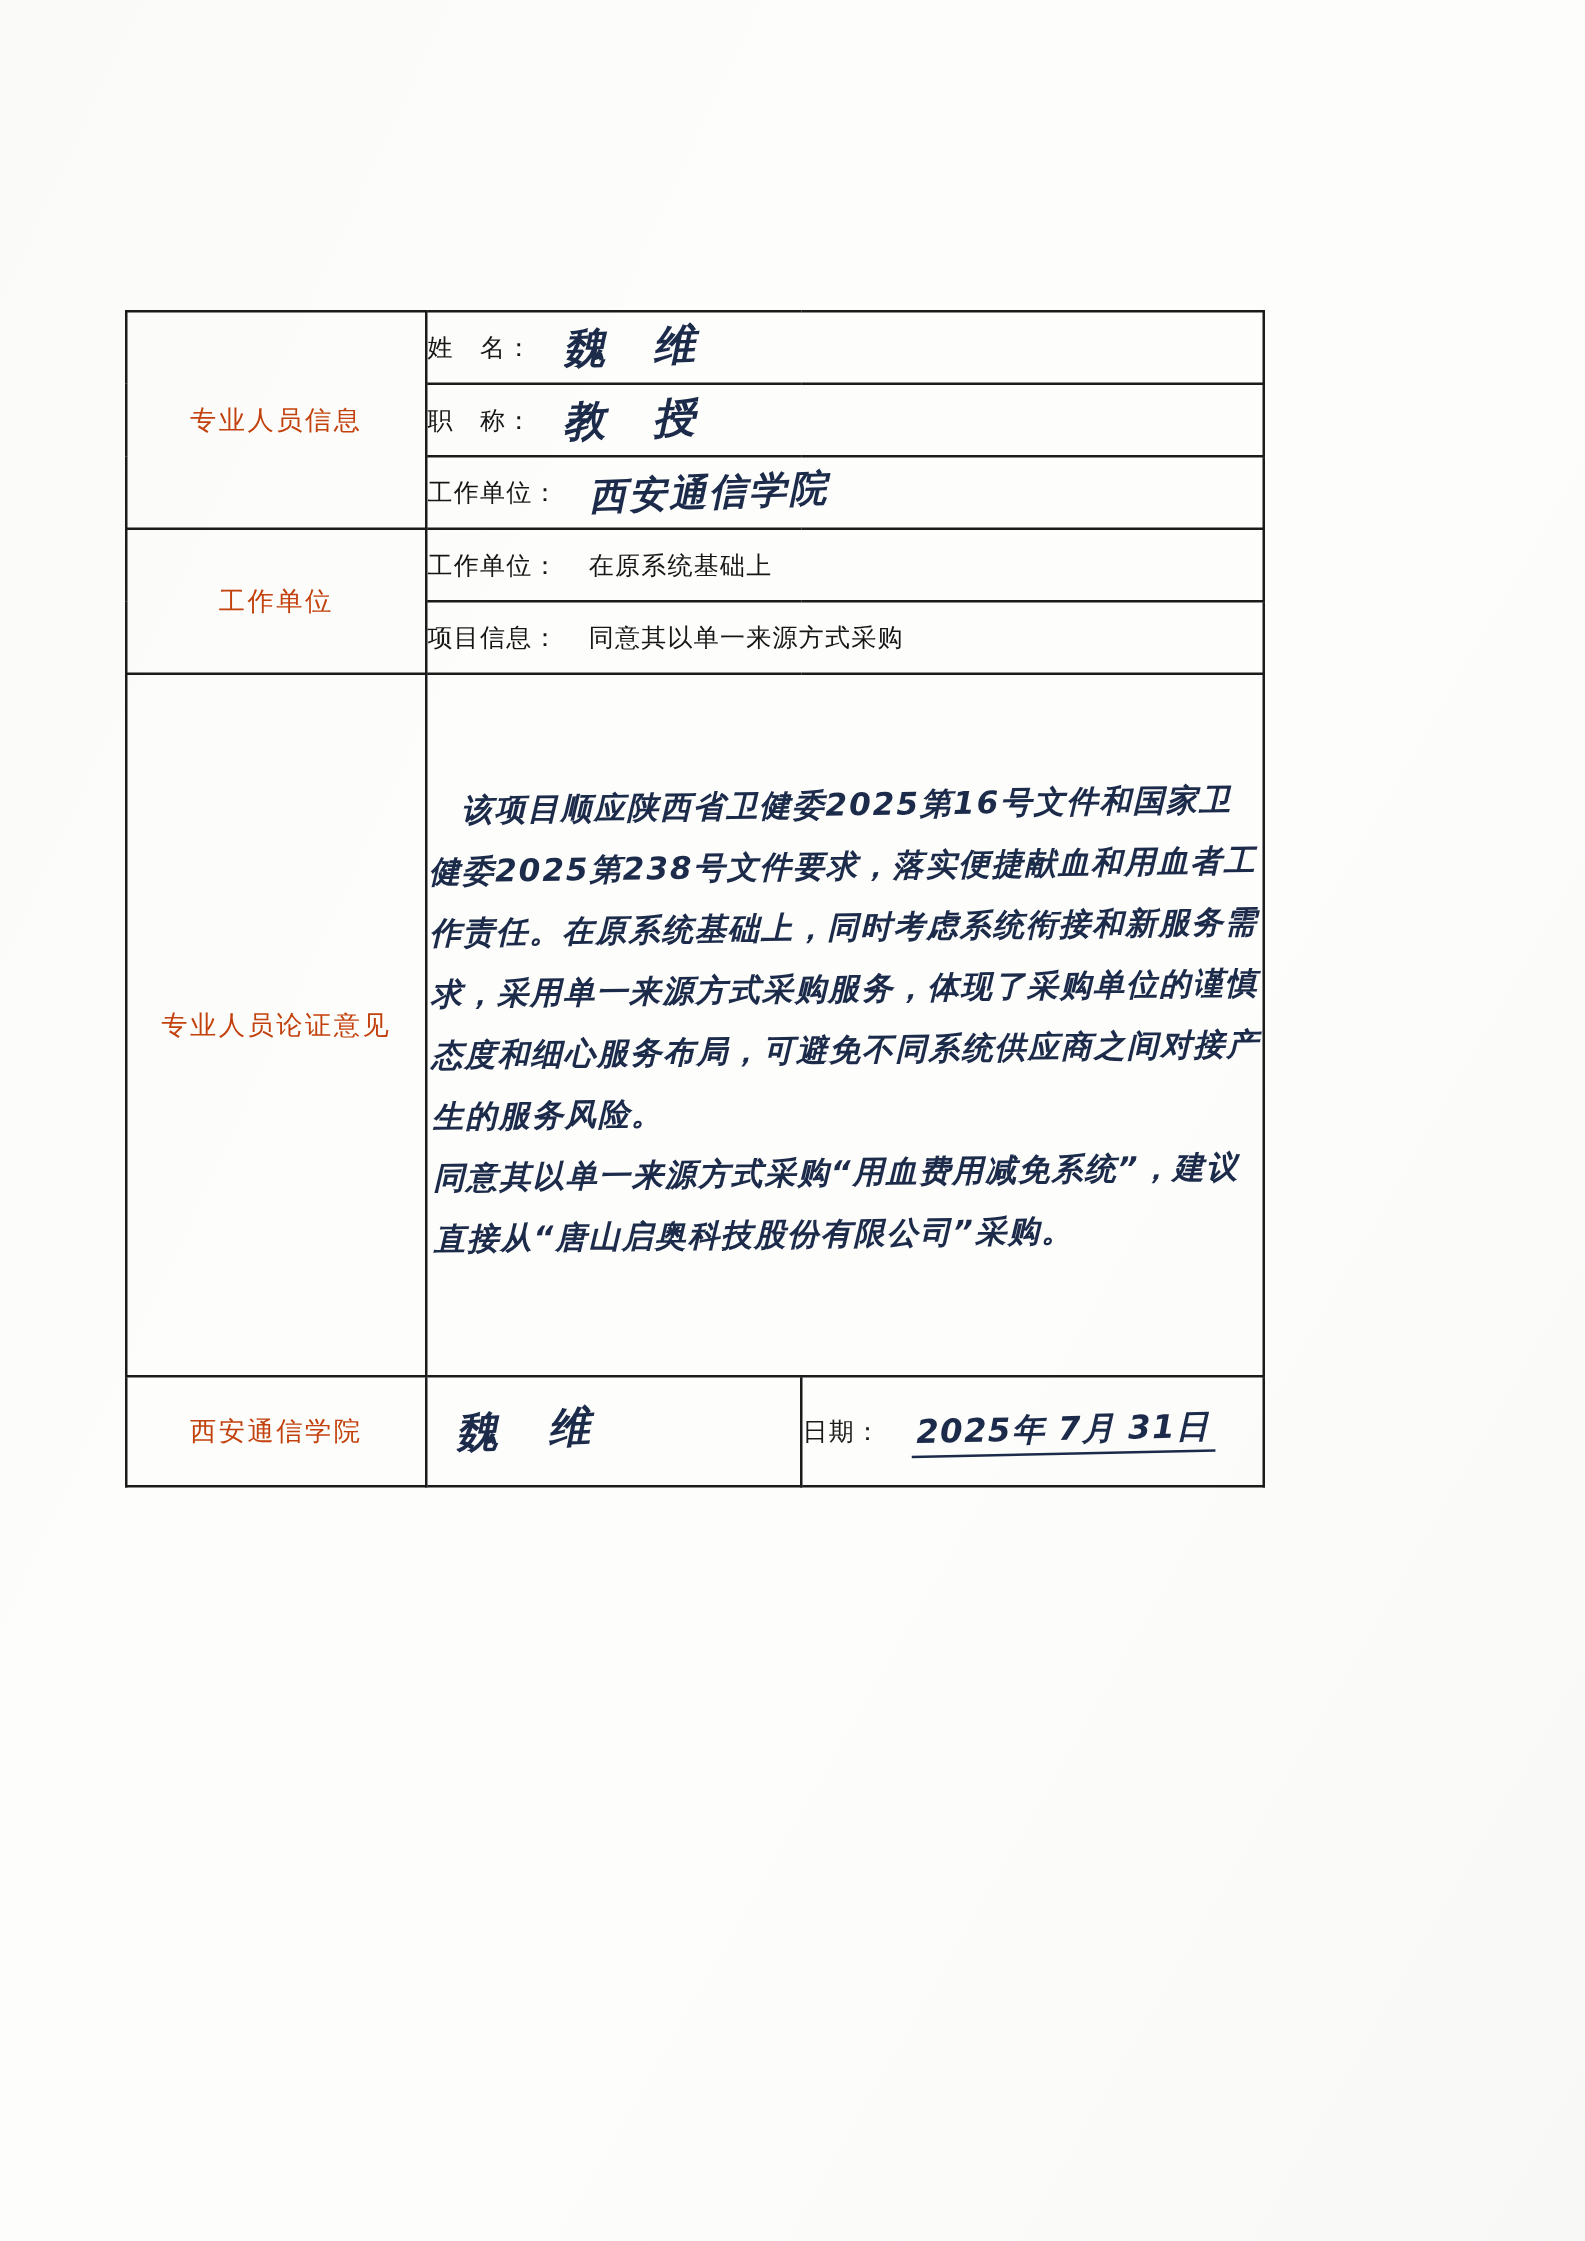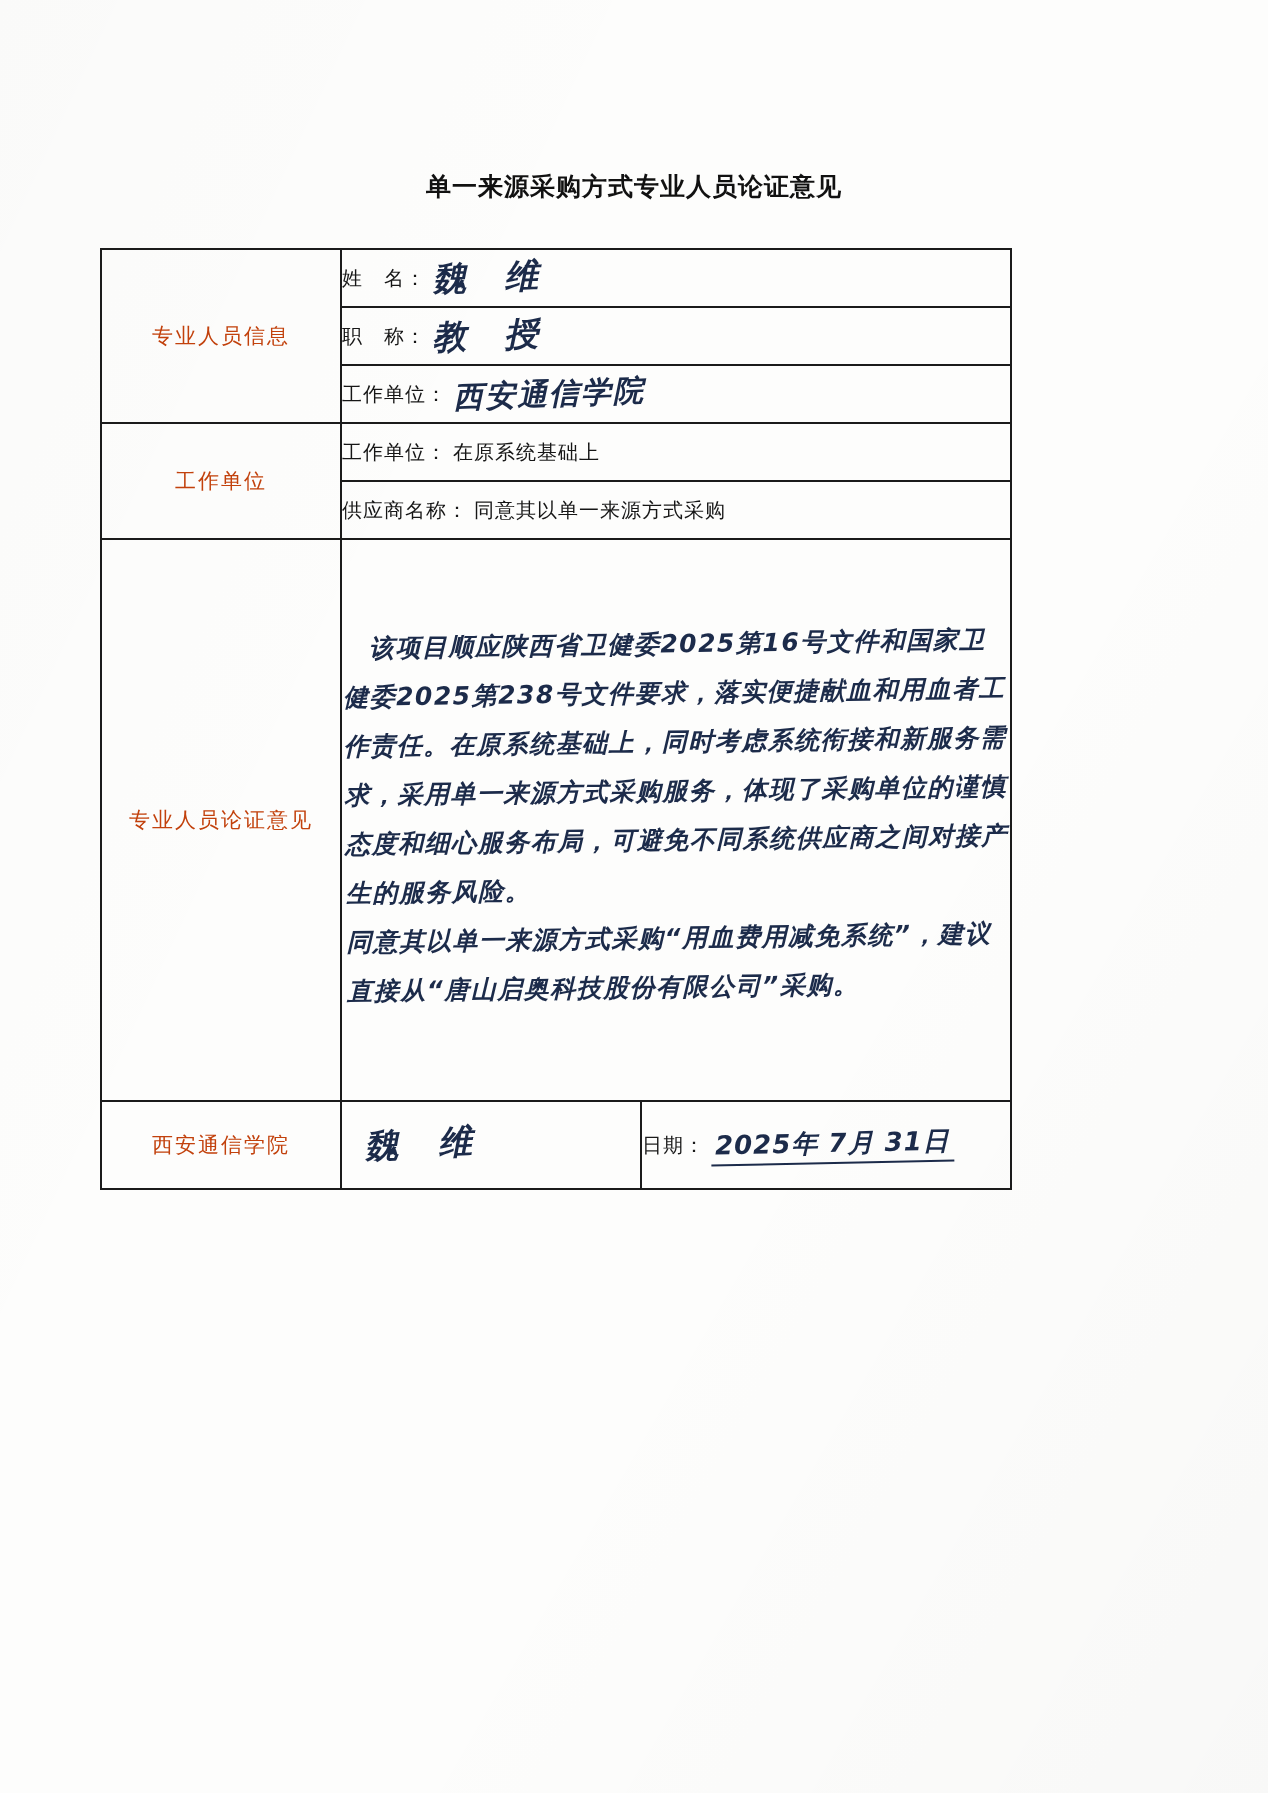"单一来源采购方式专业人员论证意见" div.doc-title { html: <div>单一来源采购方式专业人员论证意见</div> -> none }
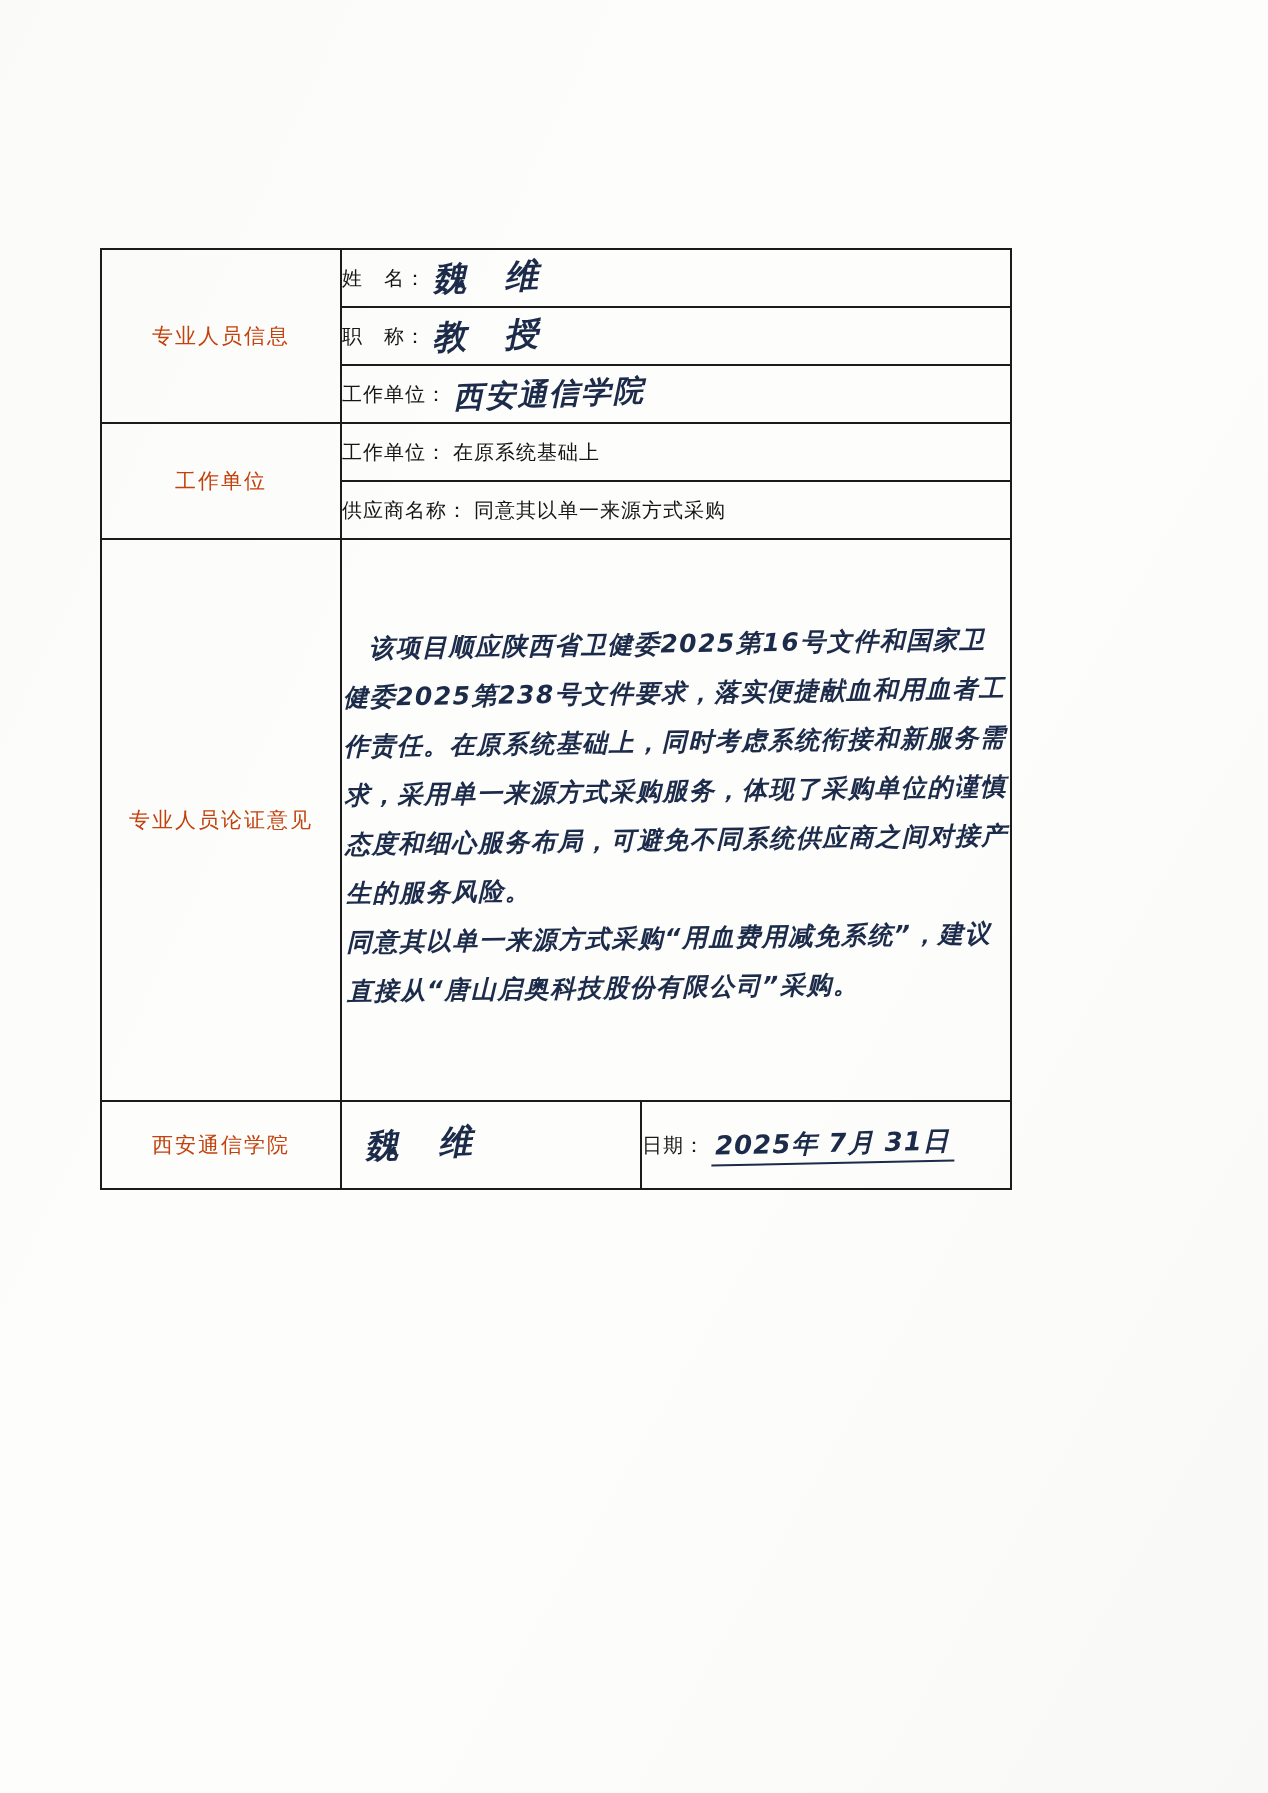"姓 名：" .cell-inner { gap: 6px -> 24px }
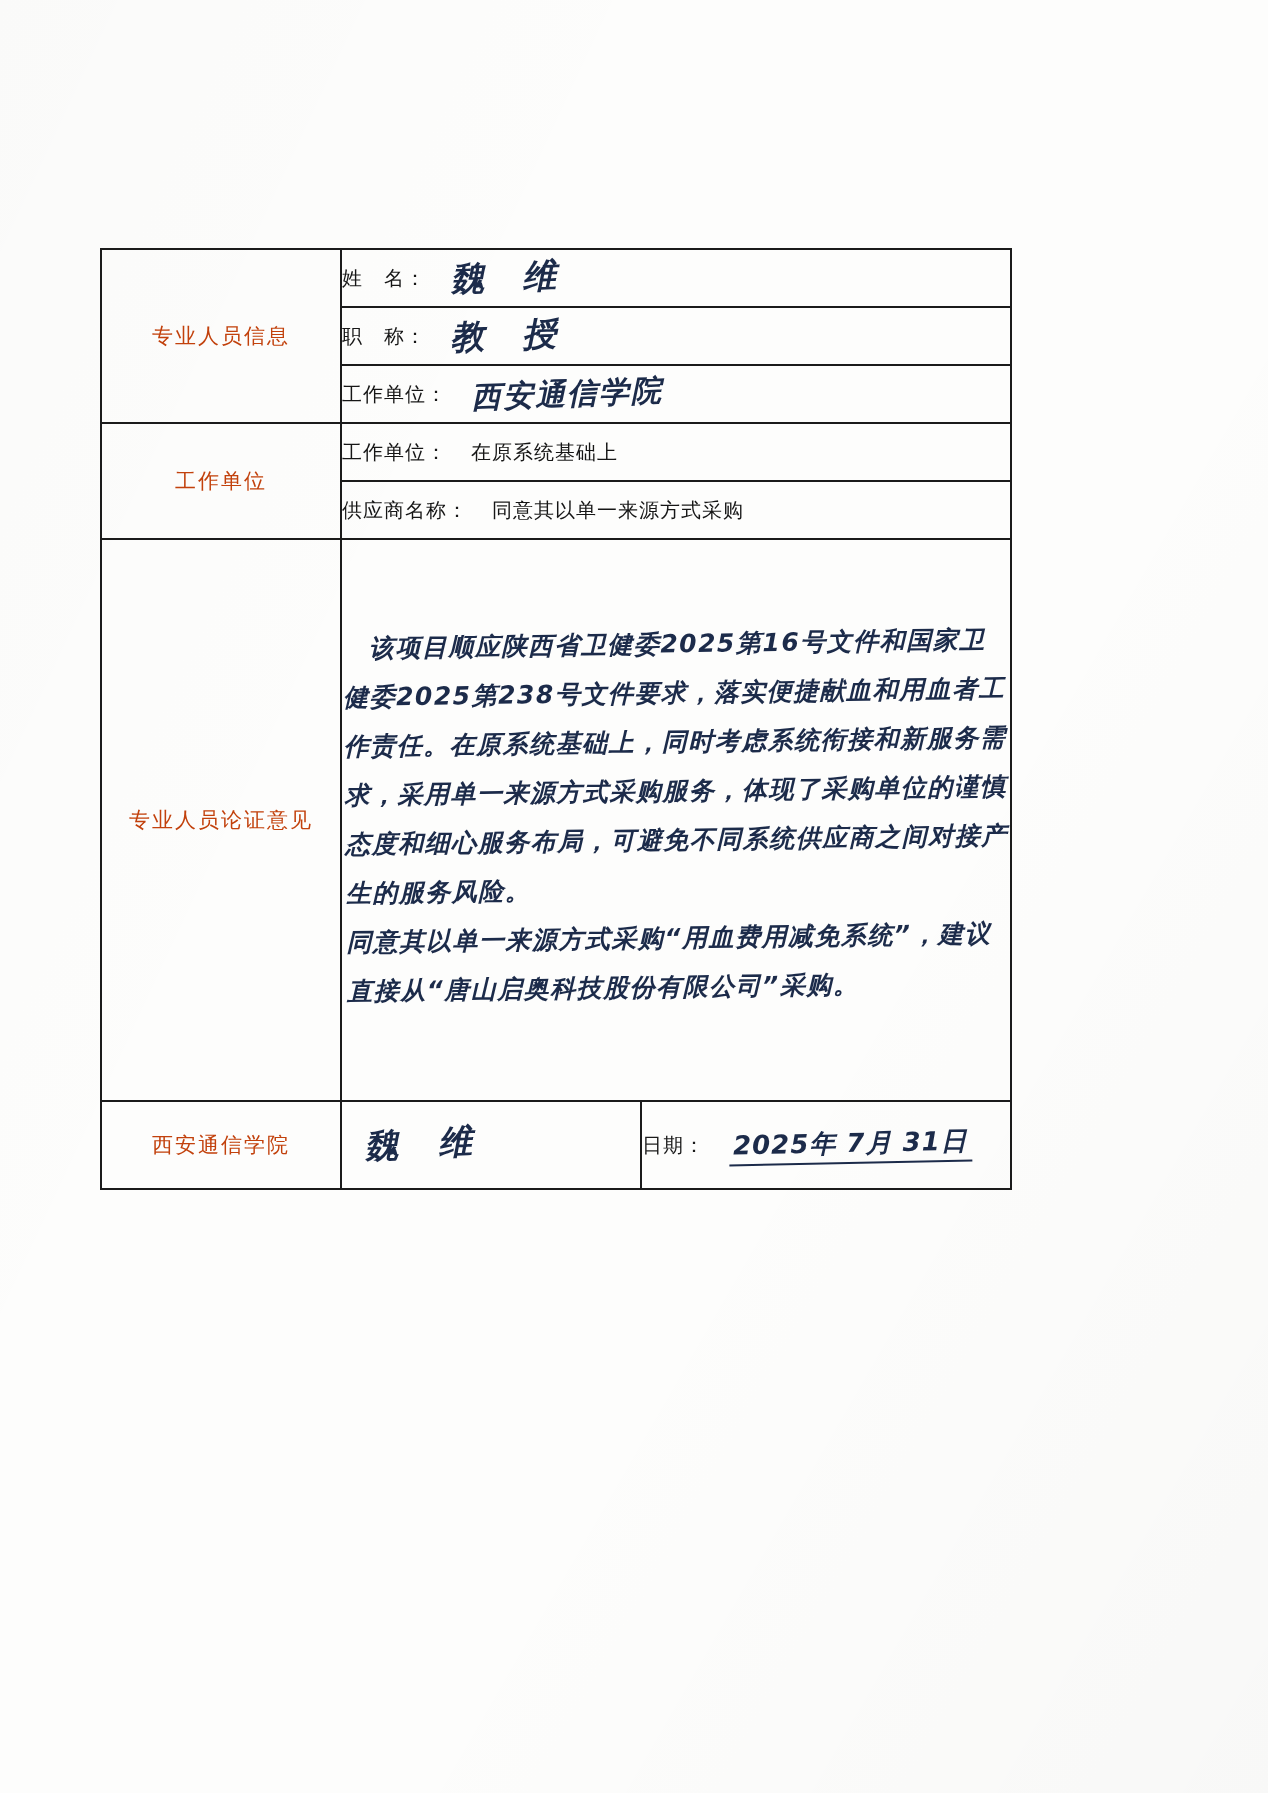"供应商名称：" span.printed { text: 供应商名称 -> 项目信息 }
